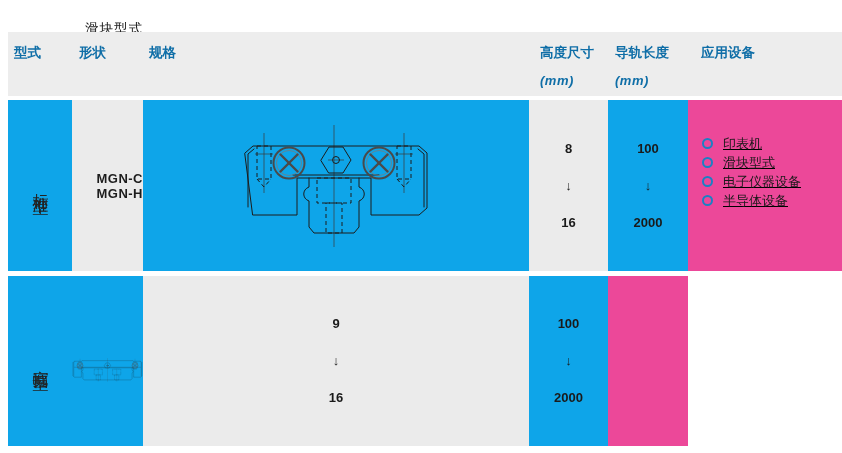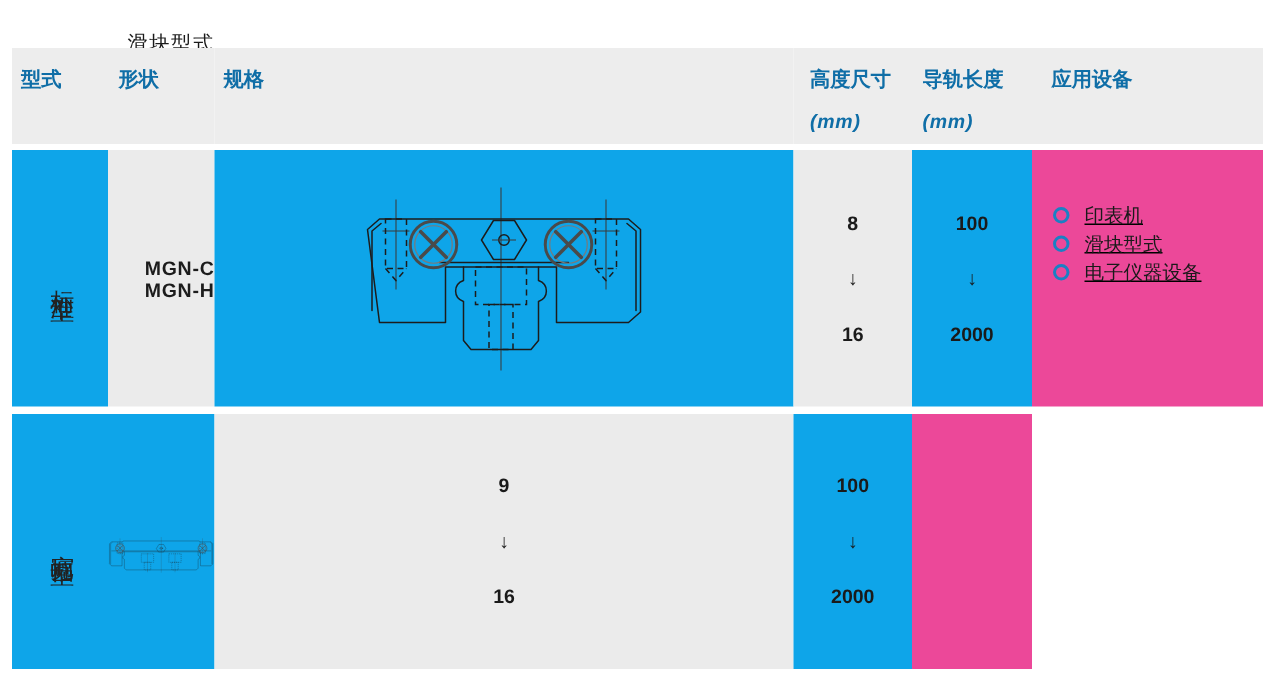"半导体设备" div.app-item { html: none -> <div> <span></span> <span>半导体设备</span> </div> }
